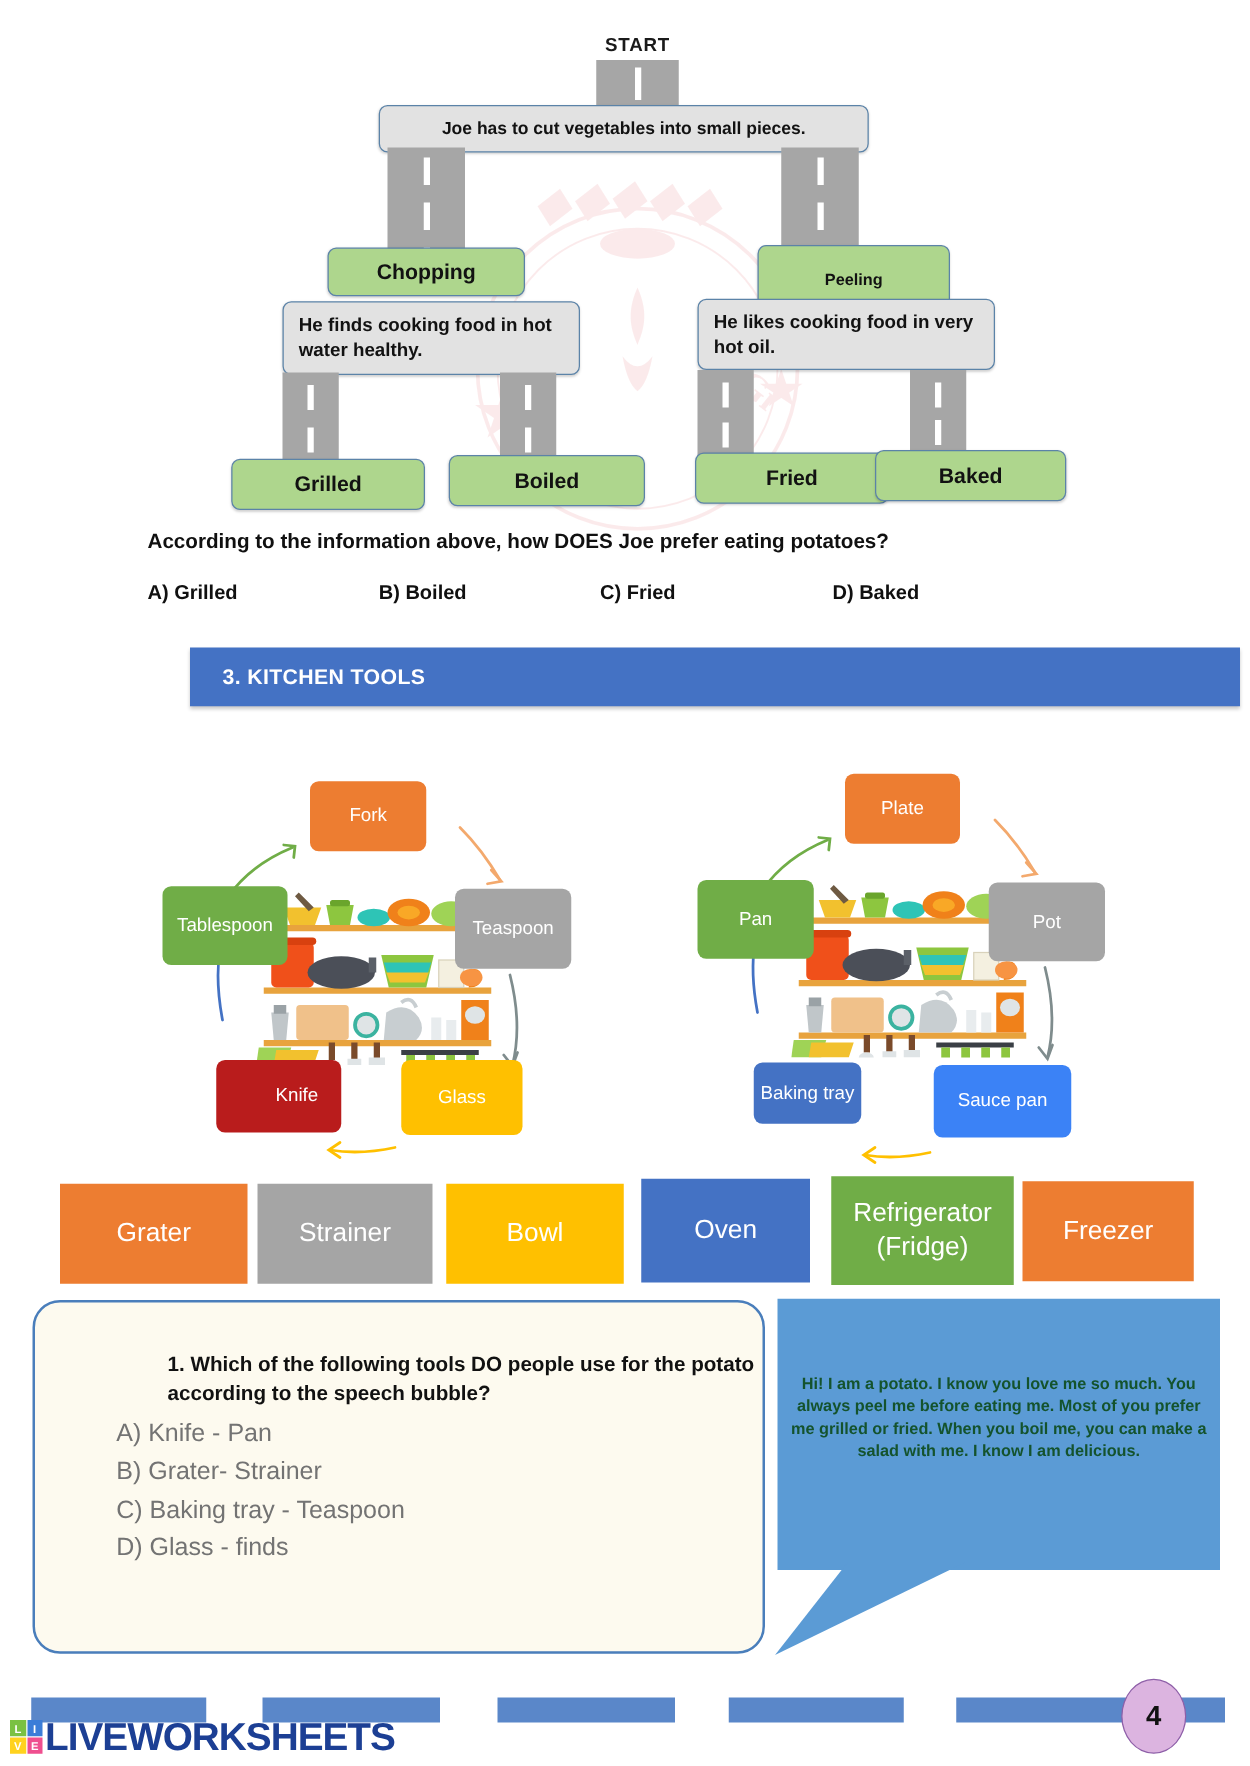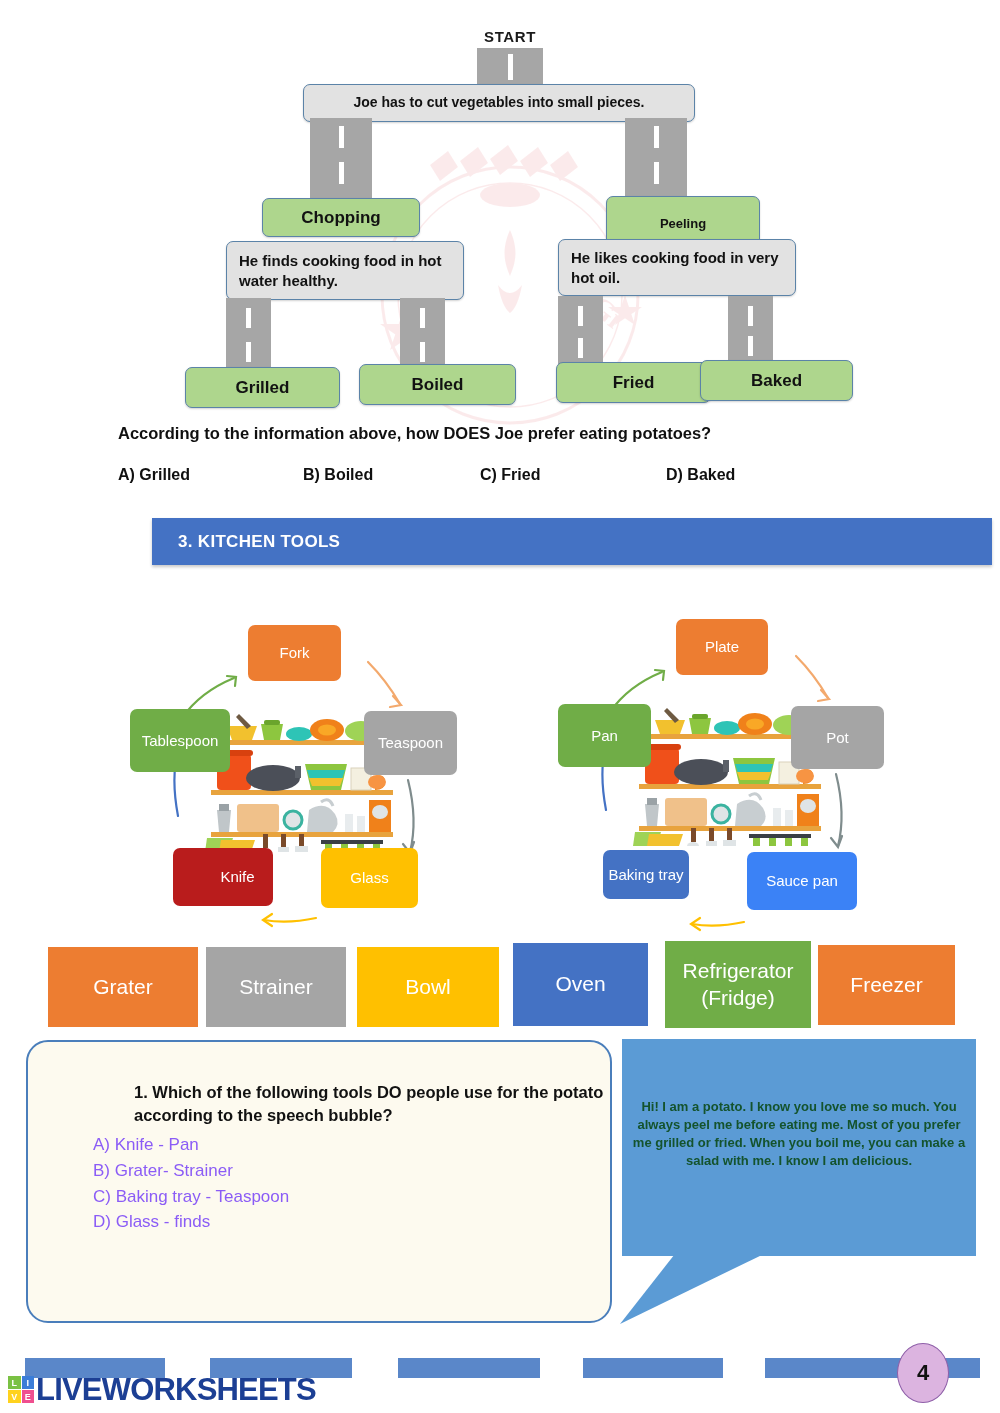"A) Knife - Pan" .qpanel-opts div { color: #8b5cf6 -> #737373; font-size: 17px -> 20px }
